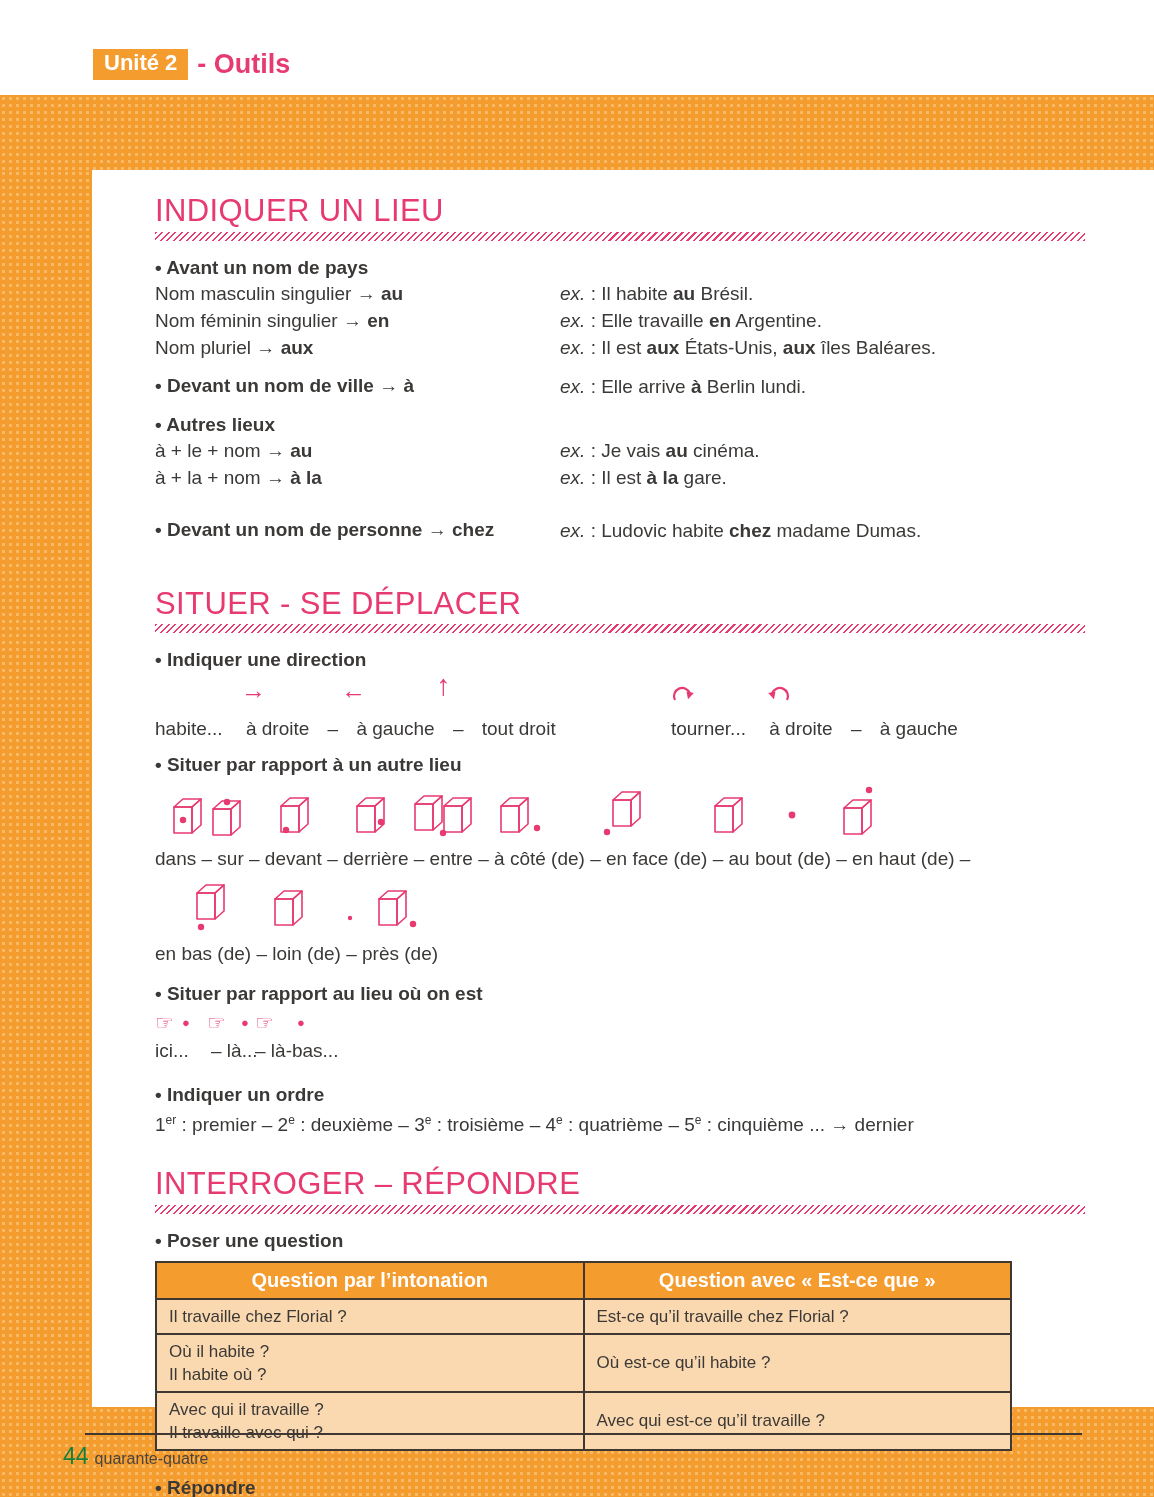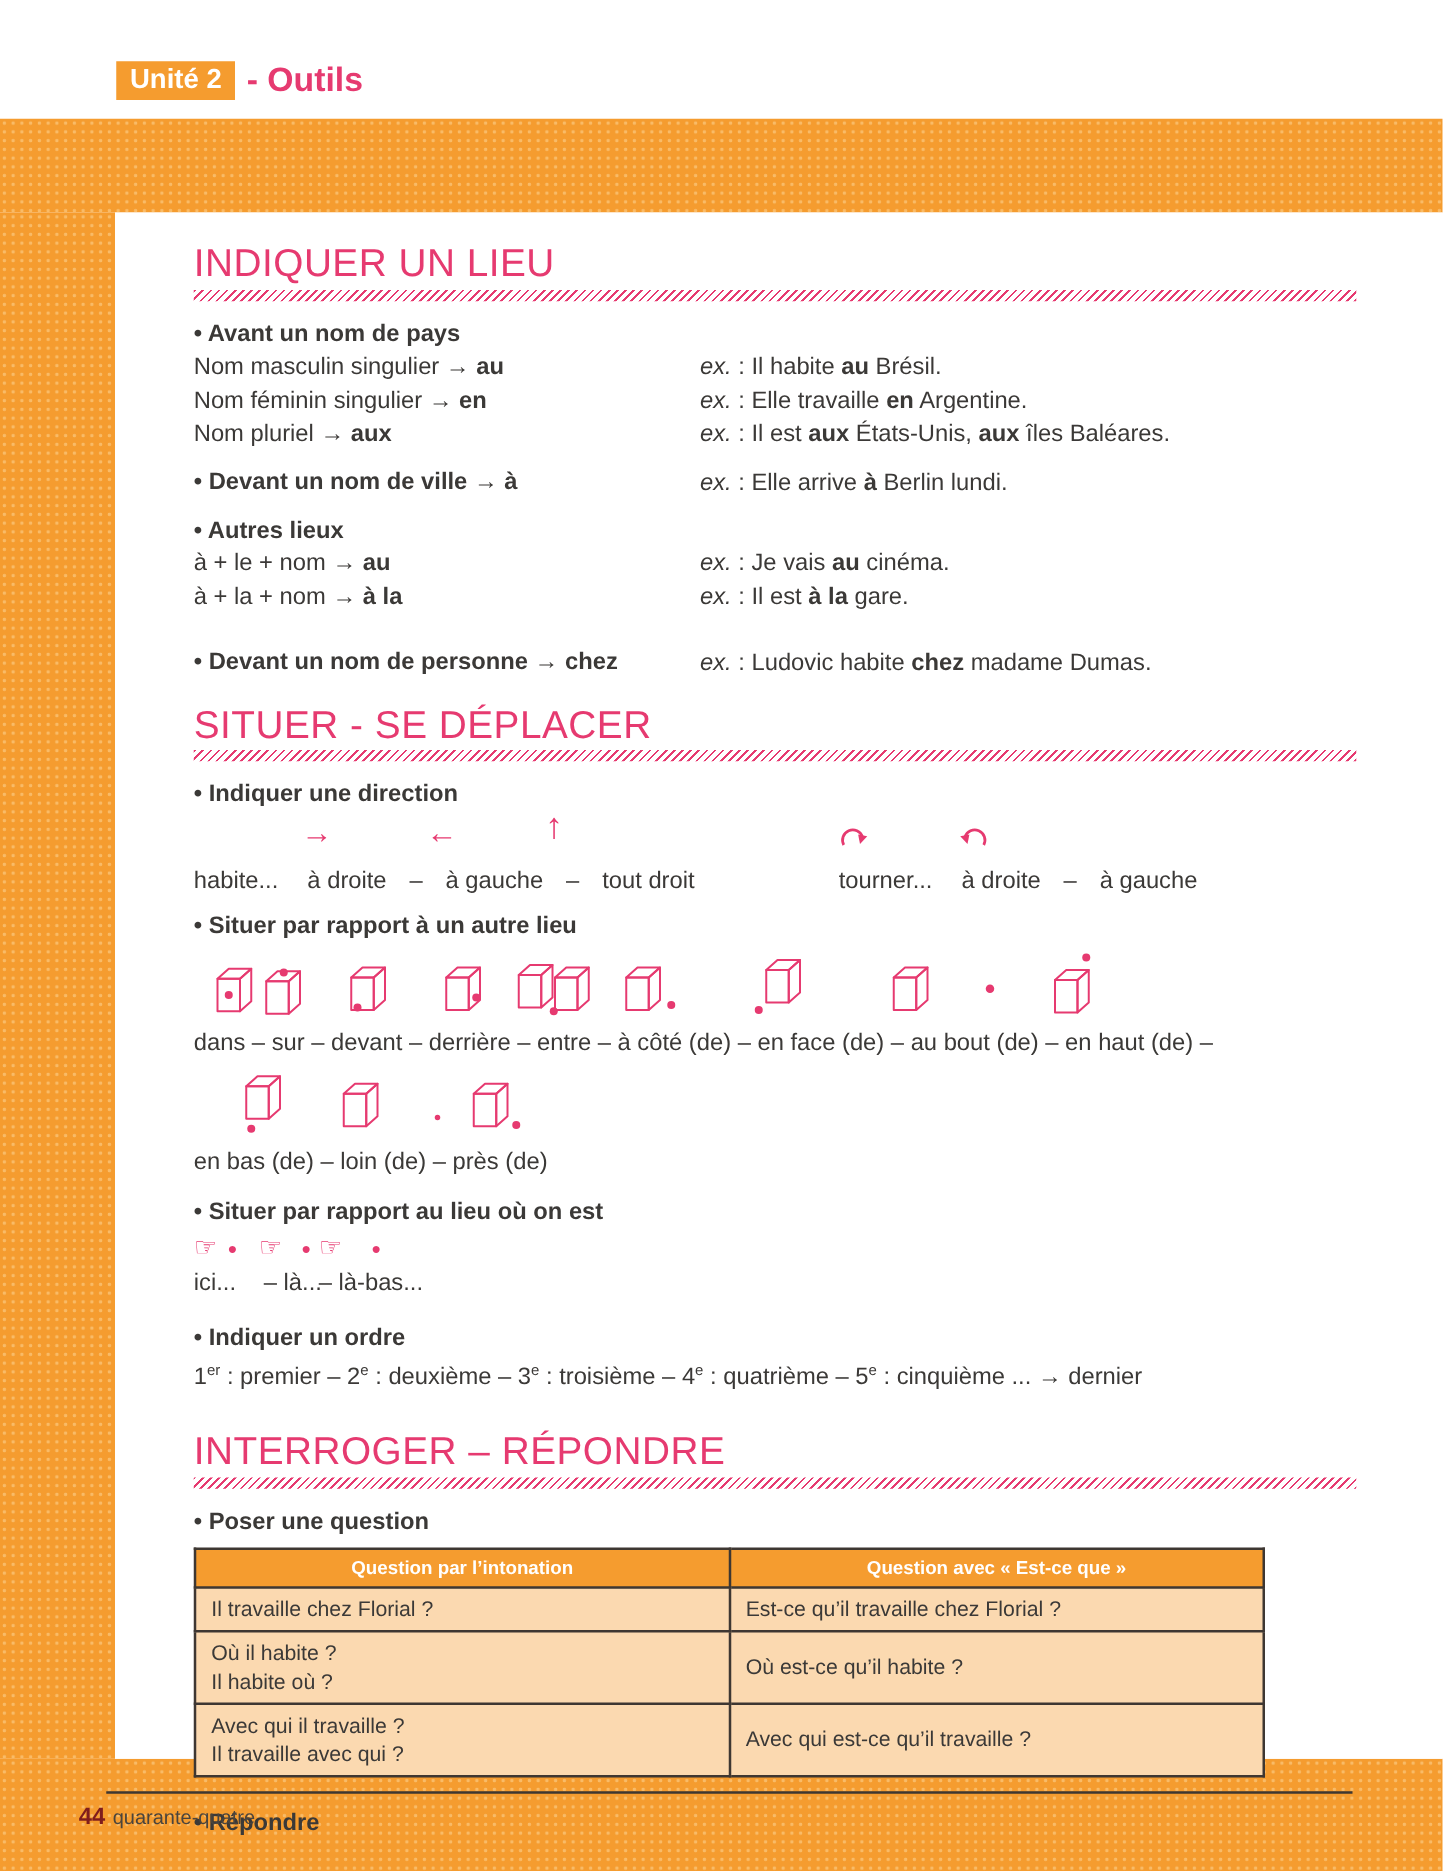"SITUER - SE DÉPLACER" h2.section-title { margin-top: 20px -> 44px }
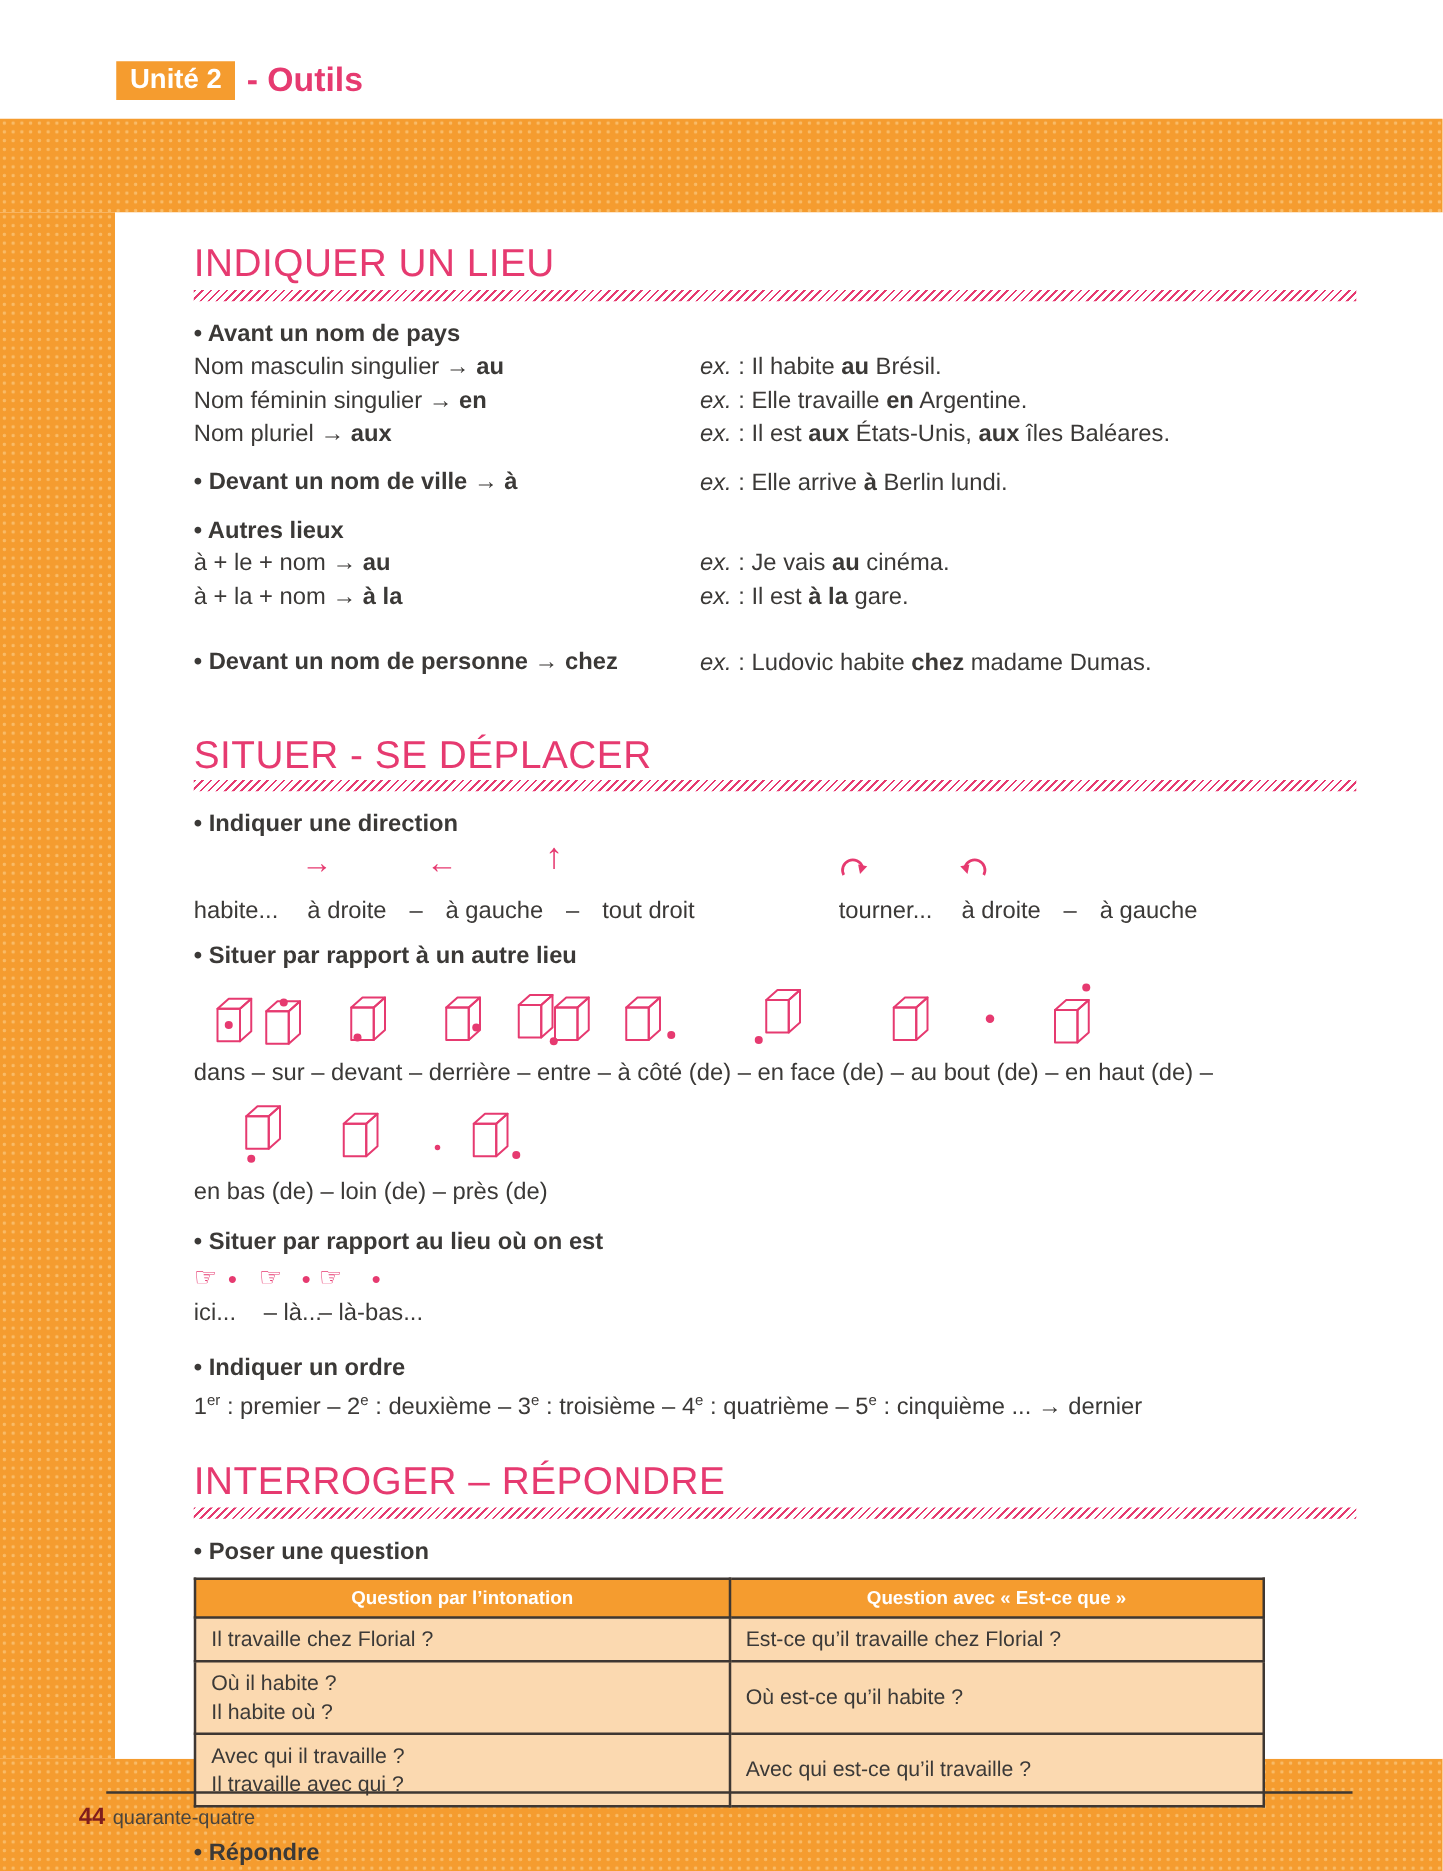"Question par l’intonation" th { font-size: 15px -> 20px }
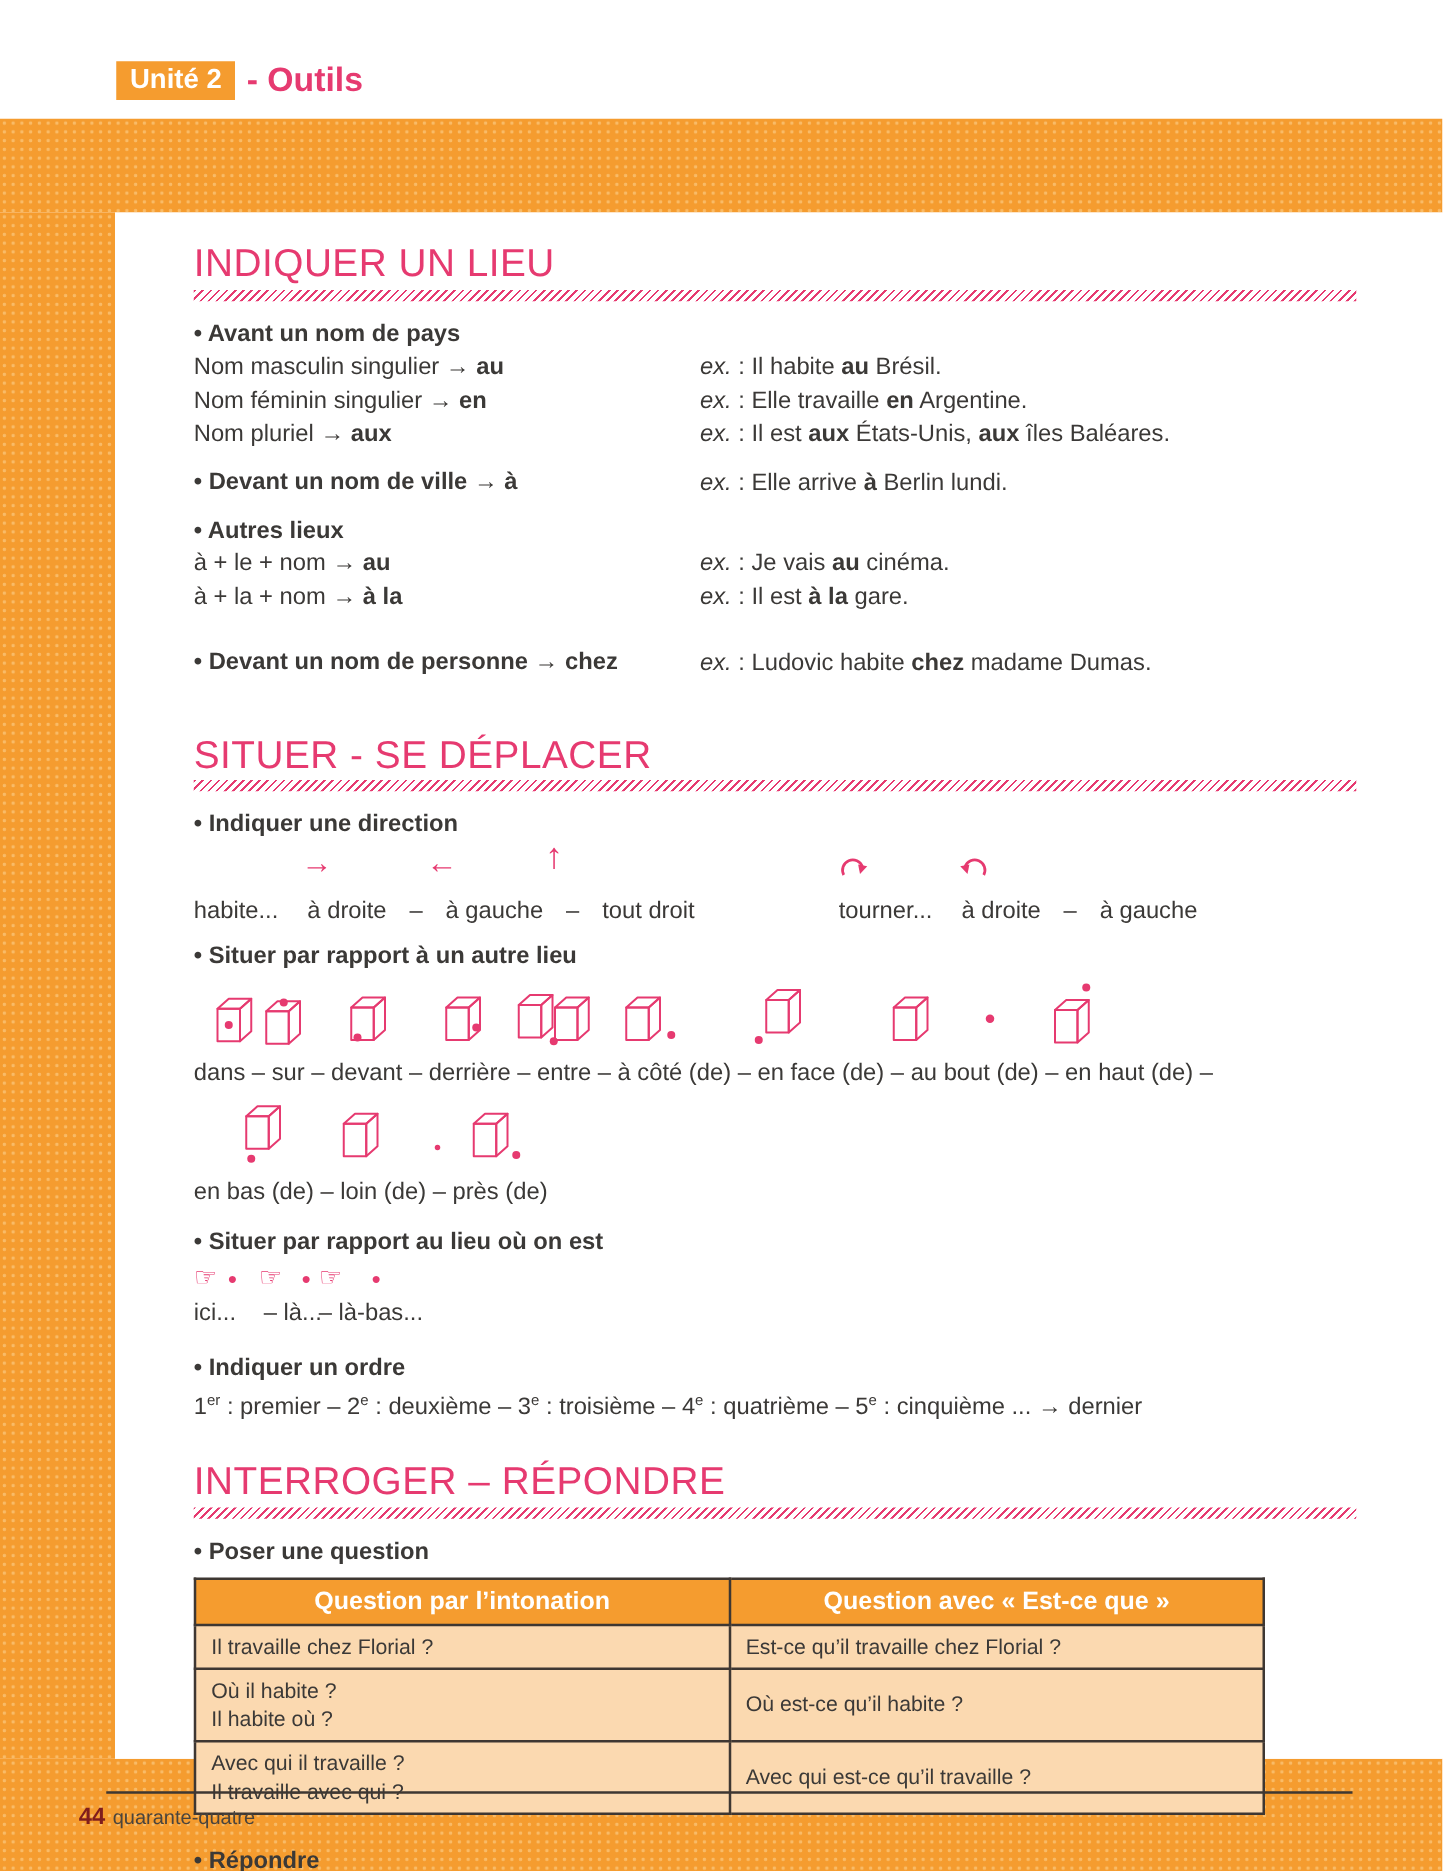"44" .footer-num { color: #7f1d1d -> #15803d; font-size: 19px -> 23px; font-weight: bold -> normal }
